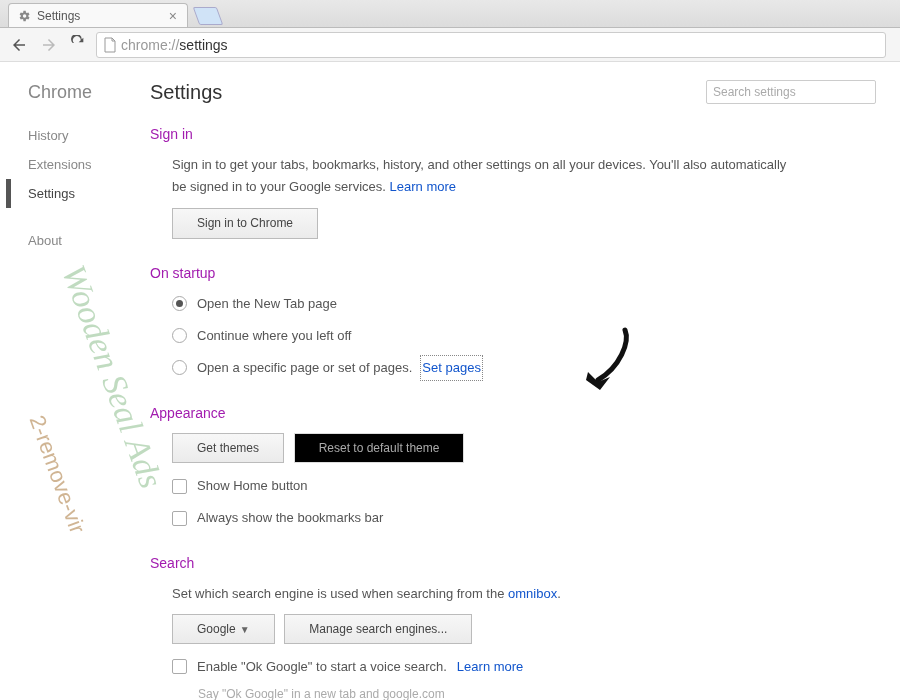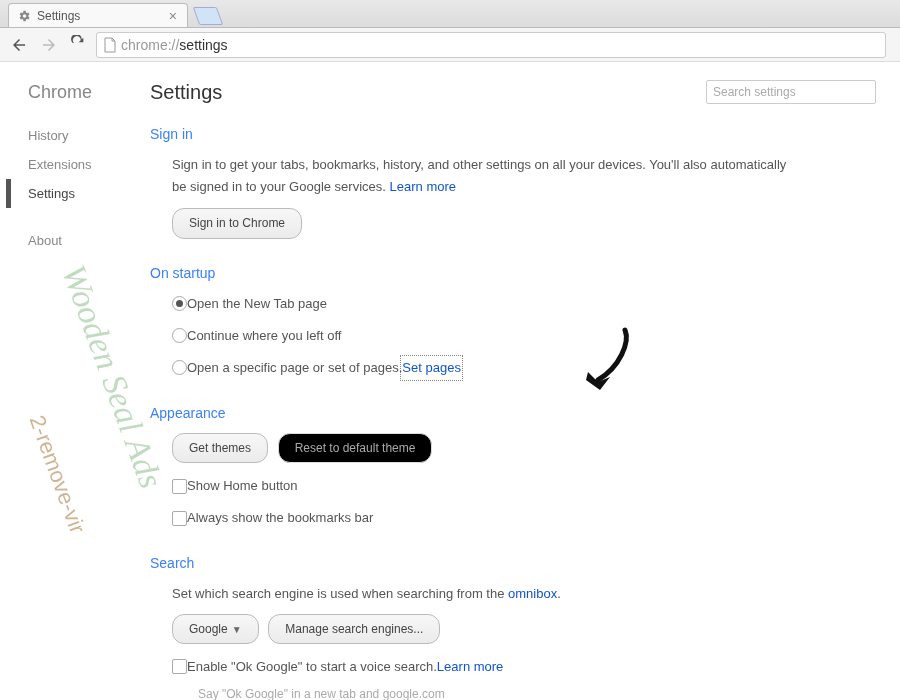"Sign in" .section-title { color: #3b82f6 -> #a21caf }
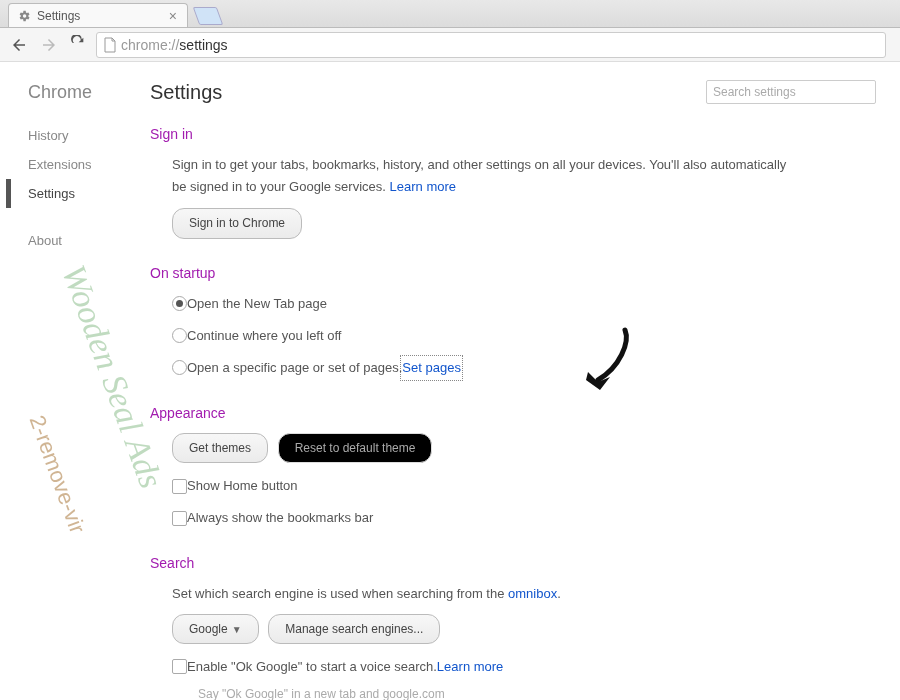"Sign in to Chrome" .btn { border-radius: 12px -> 0; padding: 4px 16px -> 4px 24px }
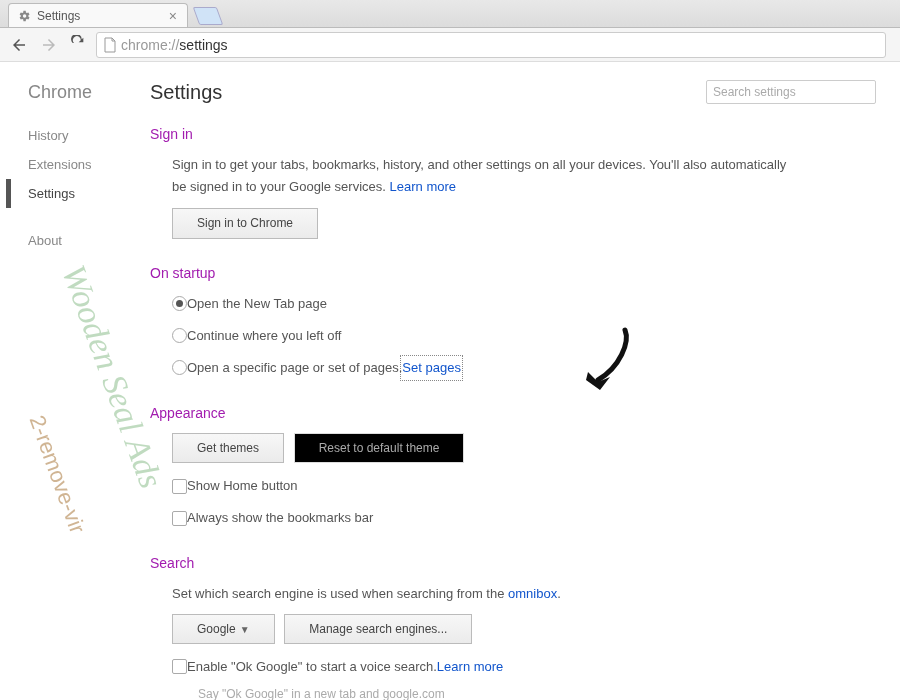"Open the New Tab page" .radio-row, .check-row { gap: none -> 10px }
